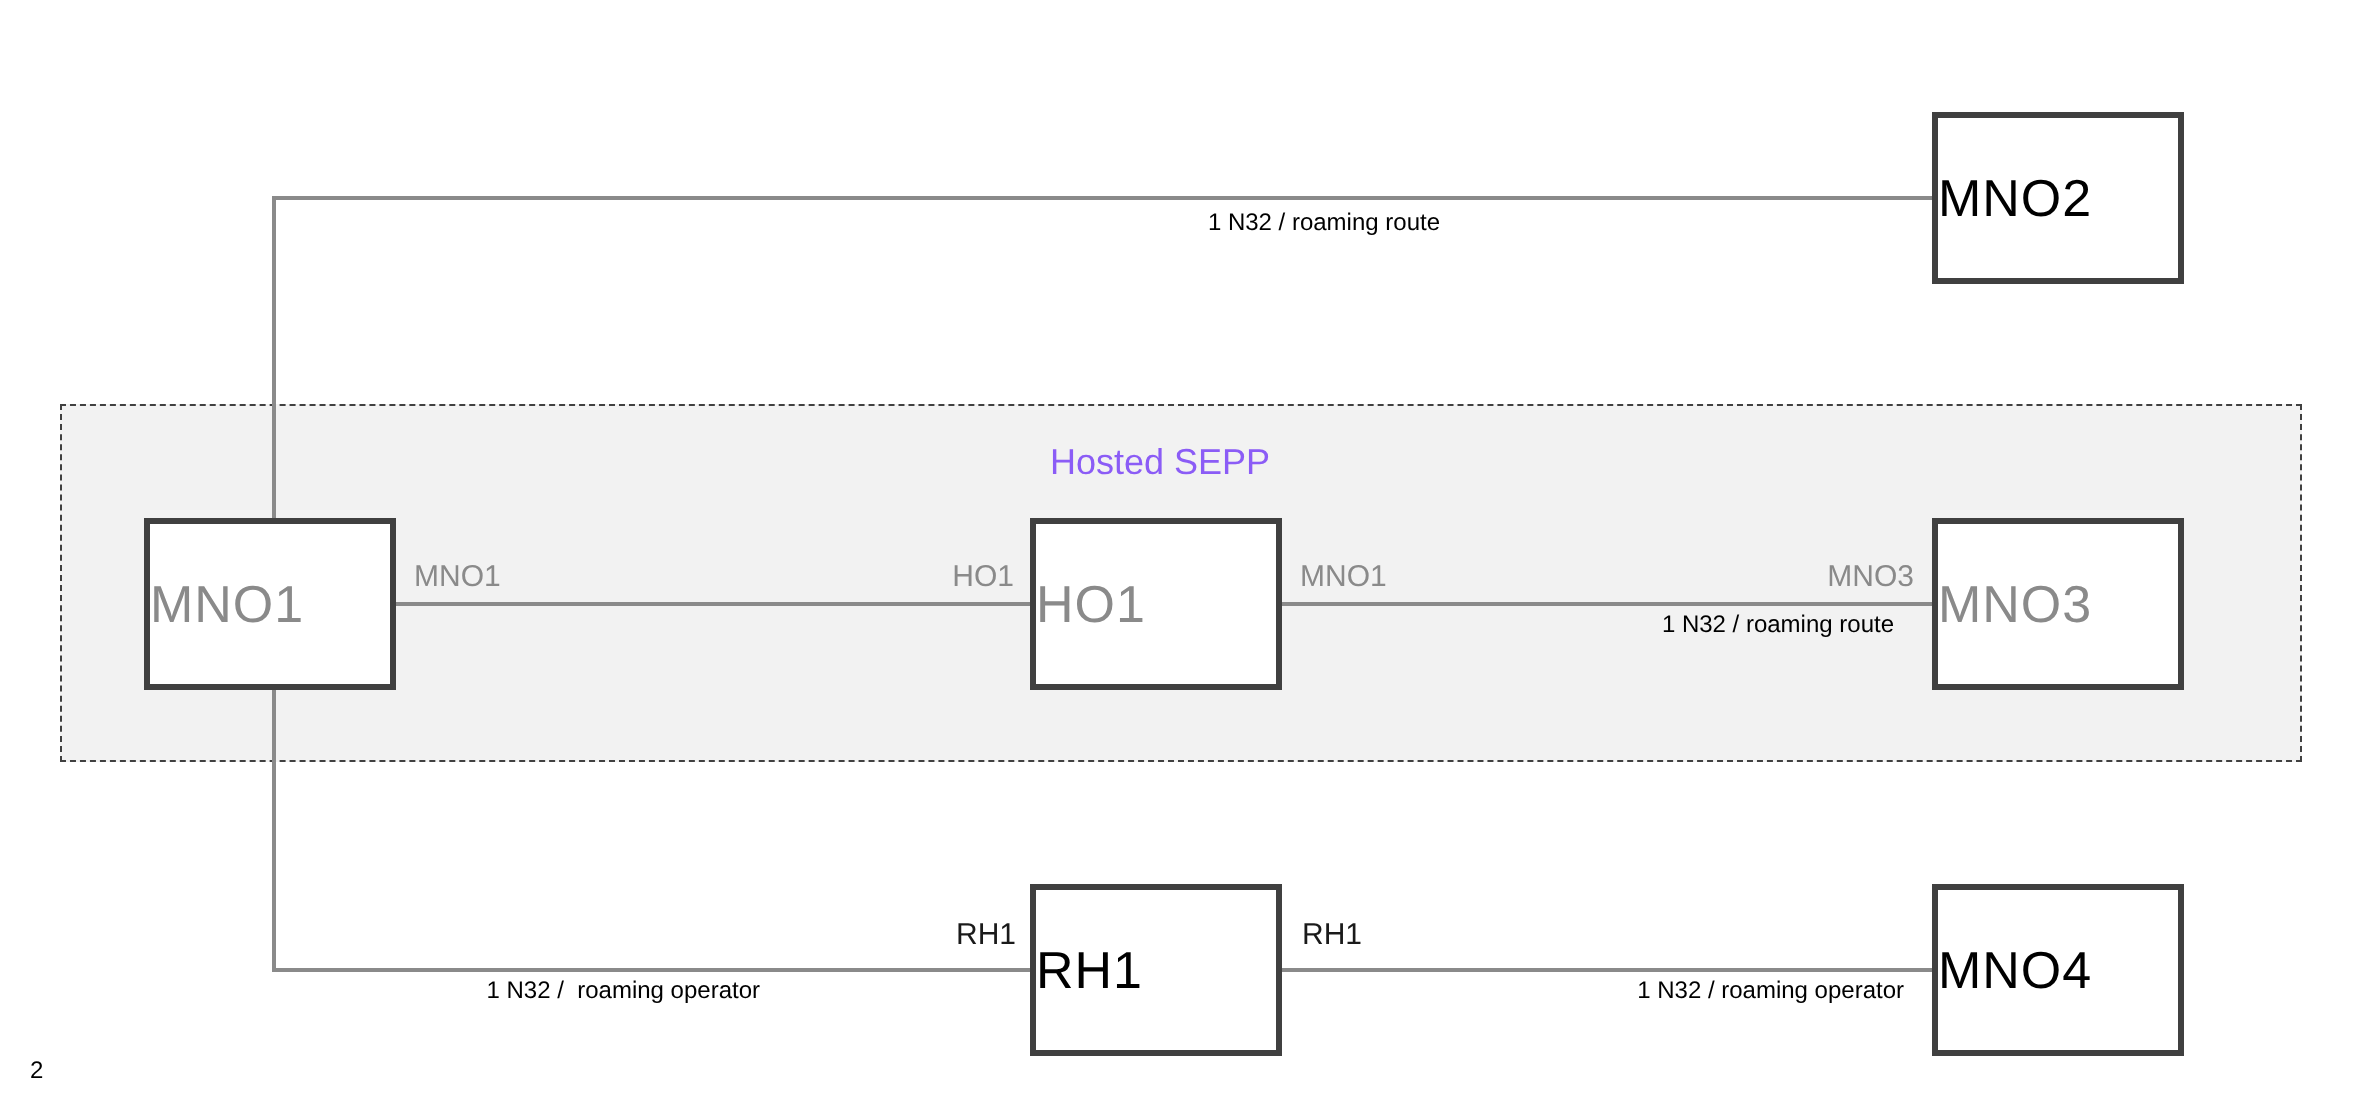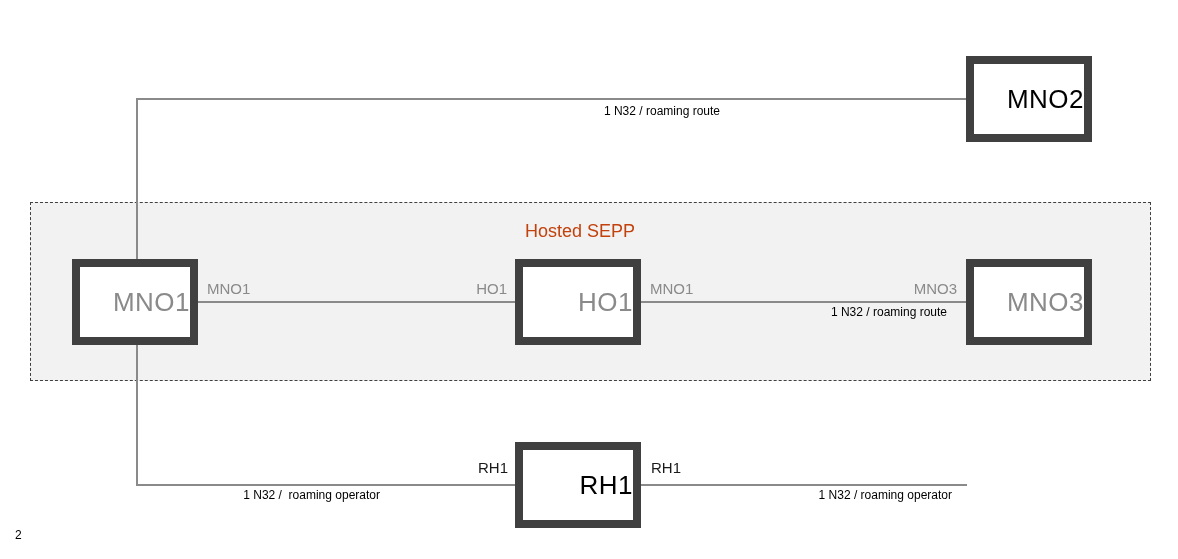"MNO2" .node { border: 8px solid #404040 -> 3px solid #404040; justify-content: flex-end -> flex-start }
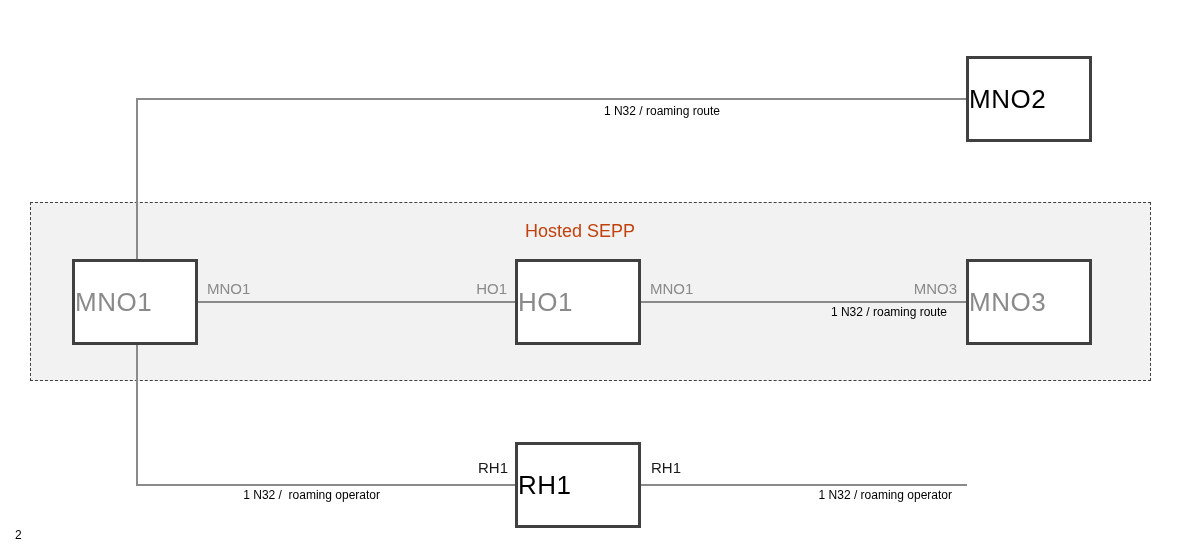"Hosted SEPP" .section-title.gray { color: #c2410c -> #8b5cf6 }
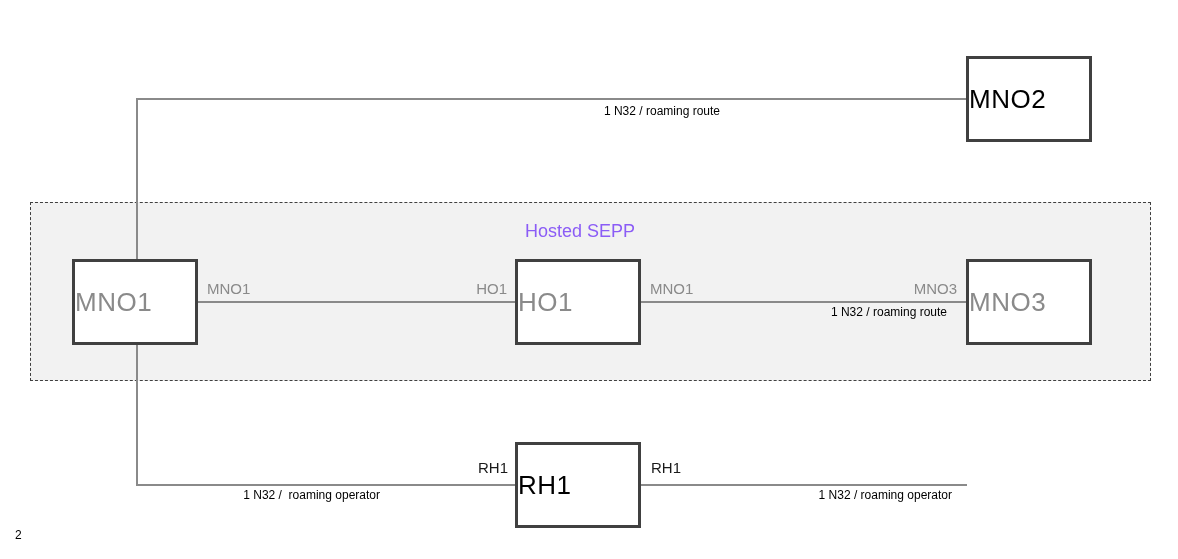"MNO4" div.node { html: none -> <div> <span>MNO4</span> </div> }
